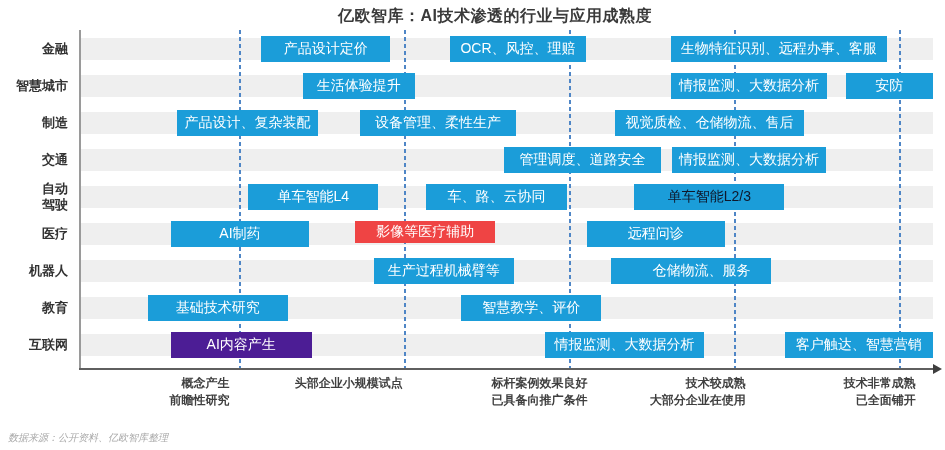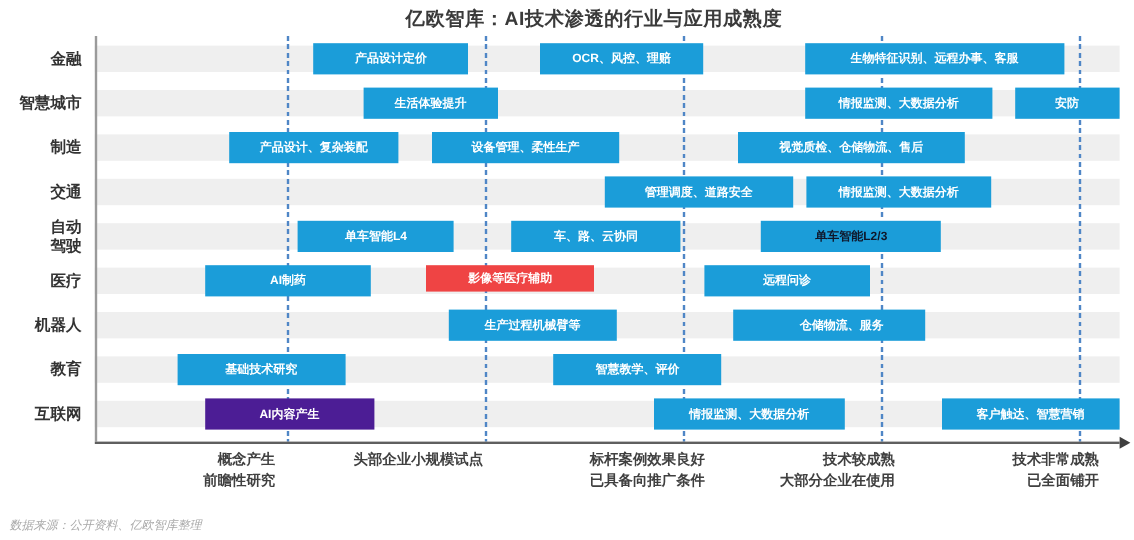"产品设计定价" .bar { font-size: 10px -> 14px; font-weight: bold -> normal }
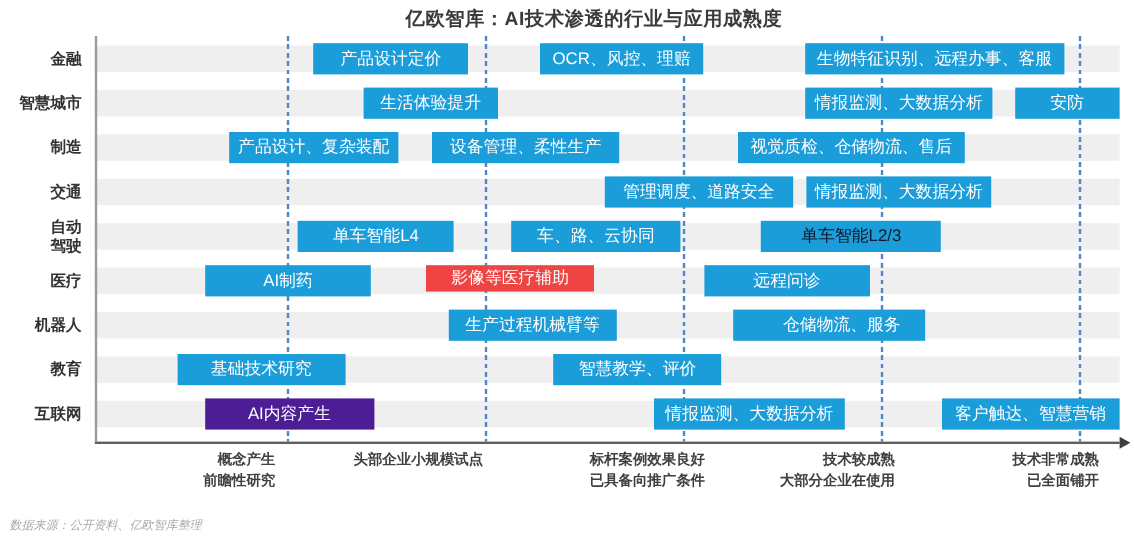"产品设计、复杂装配" div.bar { margin-left: 14px -> none }
